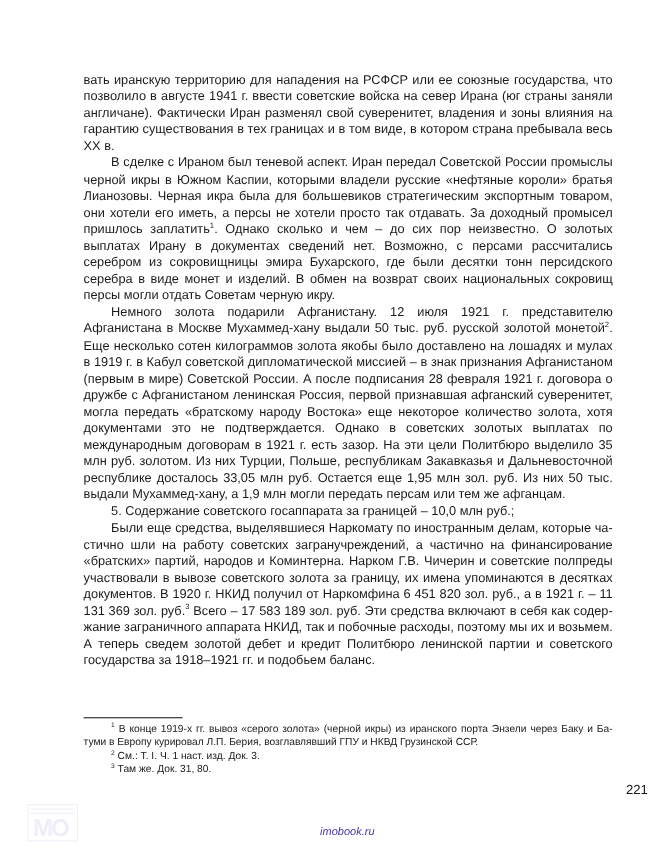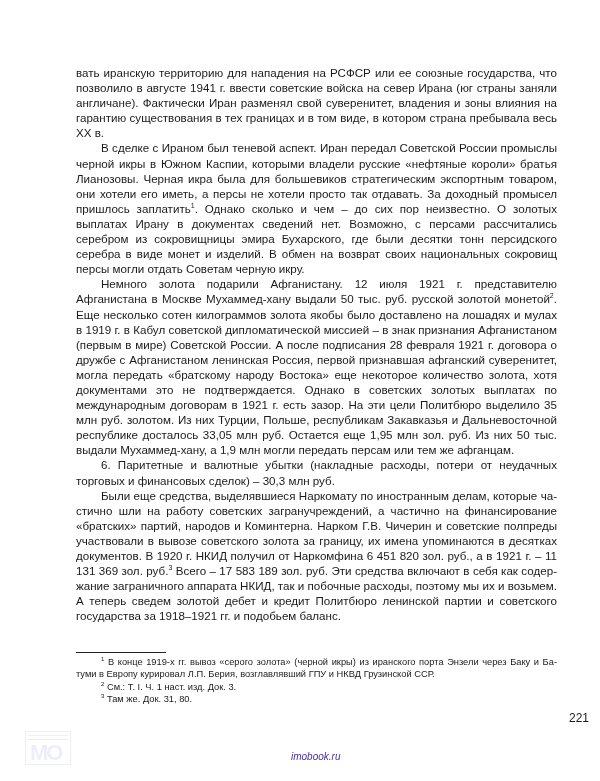"5. Содержание советского госаппарата за" p.indent { html: none -> <p>5. Содержание советского госаппарата за границей – 10,0 млн руб.;</p> }
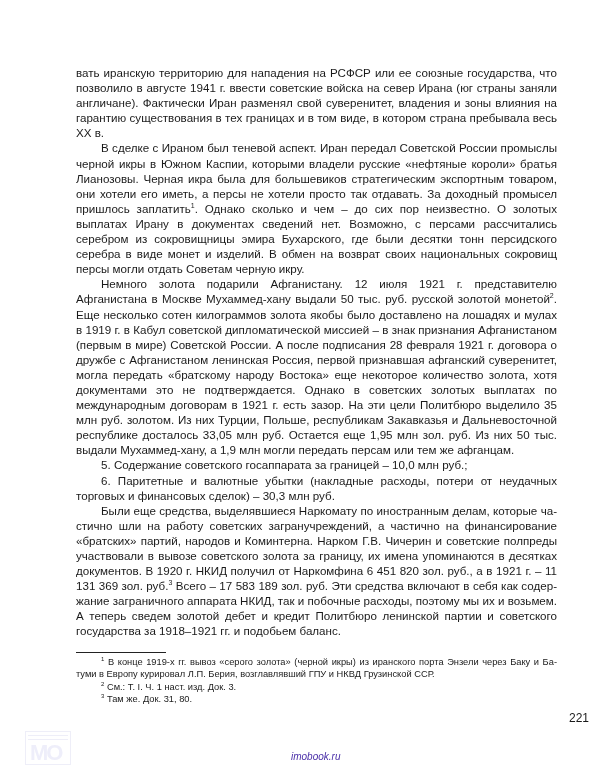"6. Паритетные и валютные убытки" p.indent { html: <p>6. Паритетные и валютные убытки (накладные расходы, потери от неудачных торго­вых и финансовых сделок) – 30,3 млн руб.</p> -> none }
